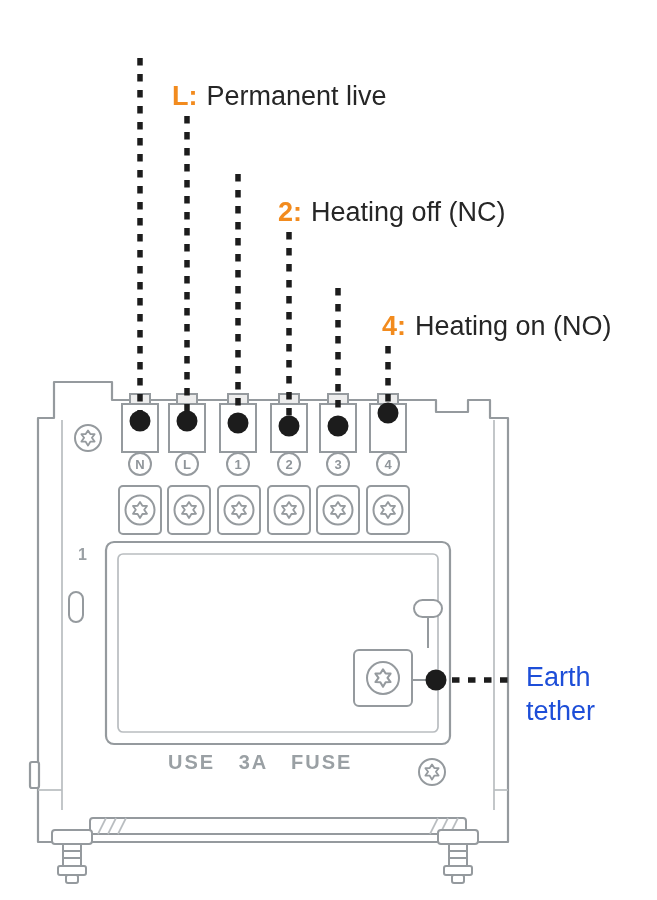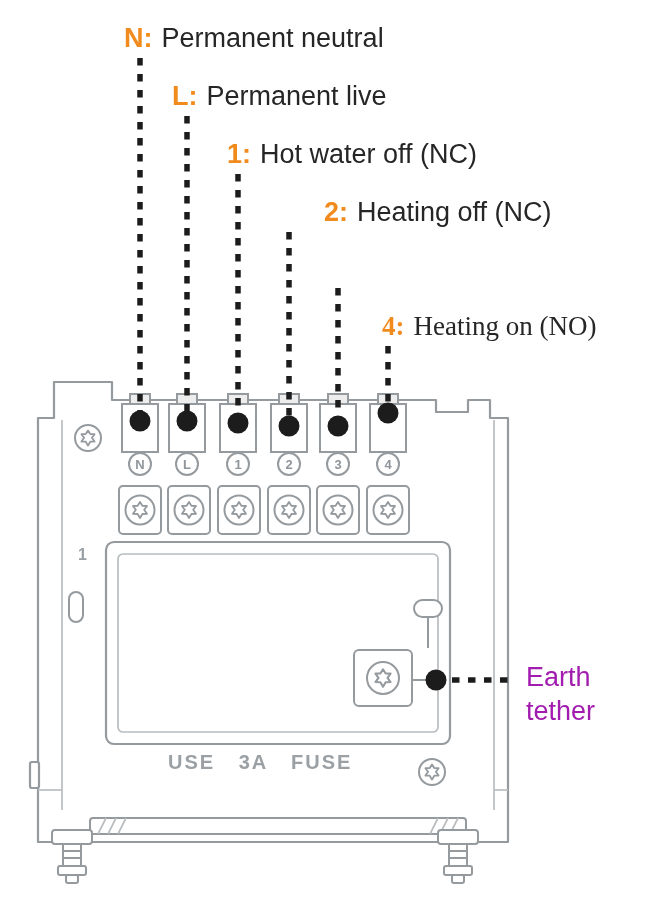"N: Permanent neutral" div.pin-label { html: <div> <span>N:</span><span>Permanent neutral</span> </div> -> none }
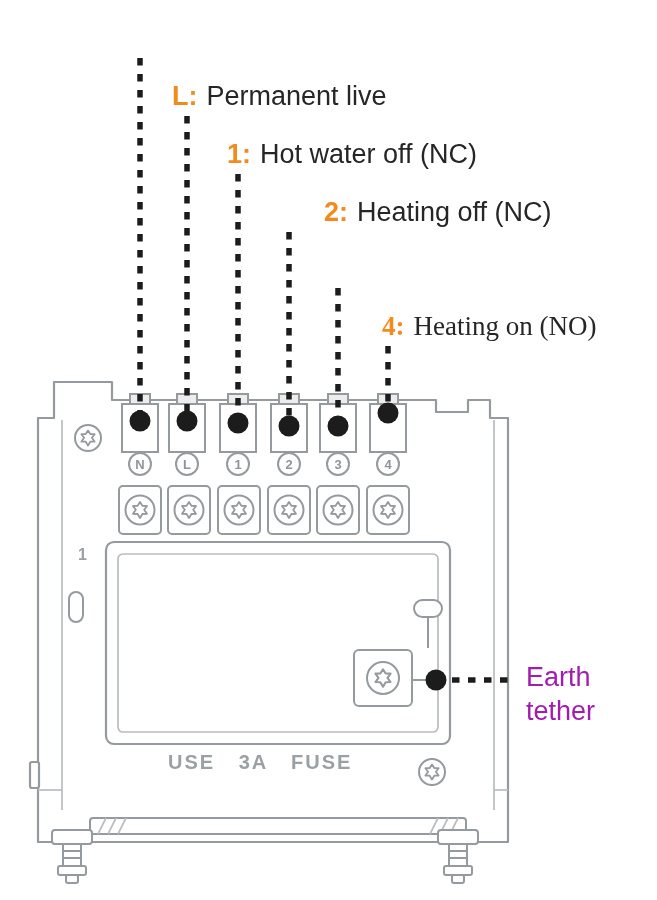"1: Hot water off (NC)" div.pin-label { html: <div> <span>1:</span><span>Hot water off (NC)</span> </div> -> none }
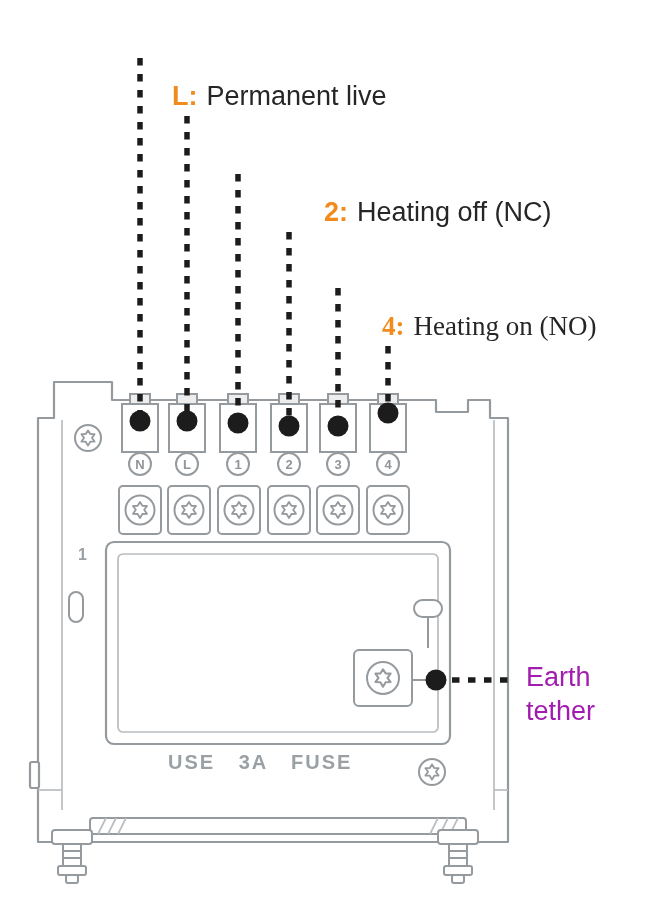"2: Heating off (NC)" div.pin-label { margin-left: 46px -> none }
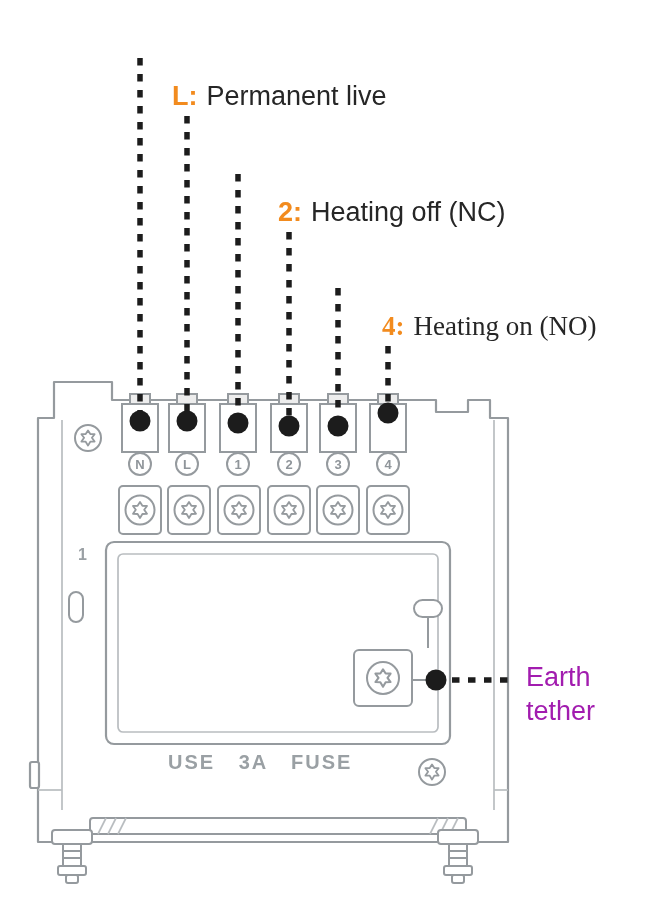"4: Heating on (NO)" div.pin-label { font-family: Liberation Serif, serif -> none }
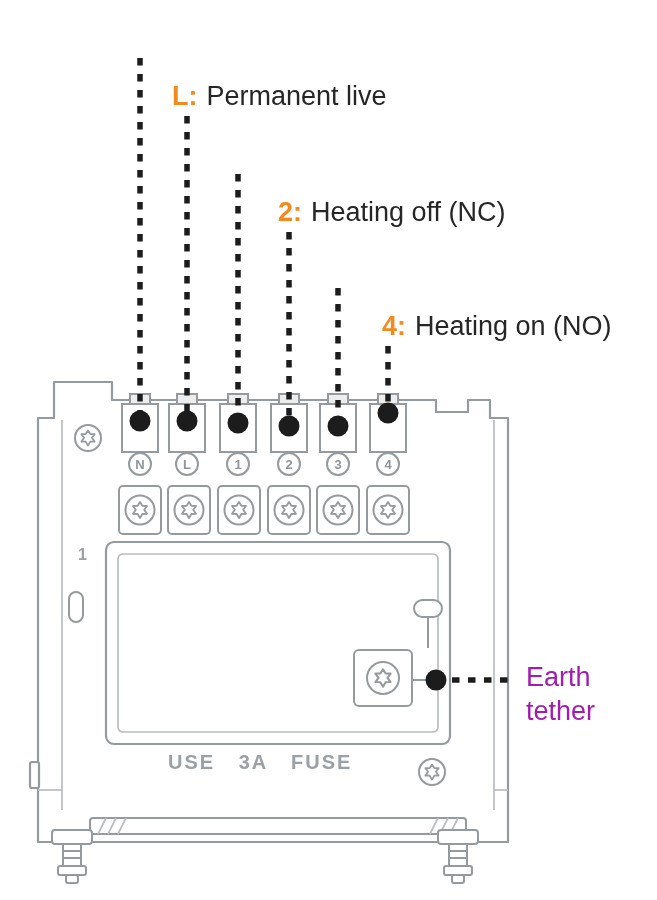"Earth tether" .earth-label { color: #a21caf -> #1d4ed8 }
